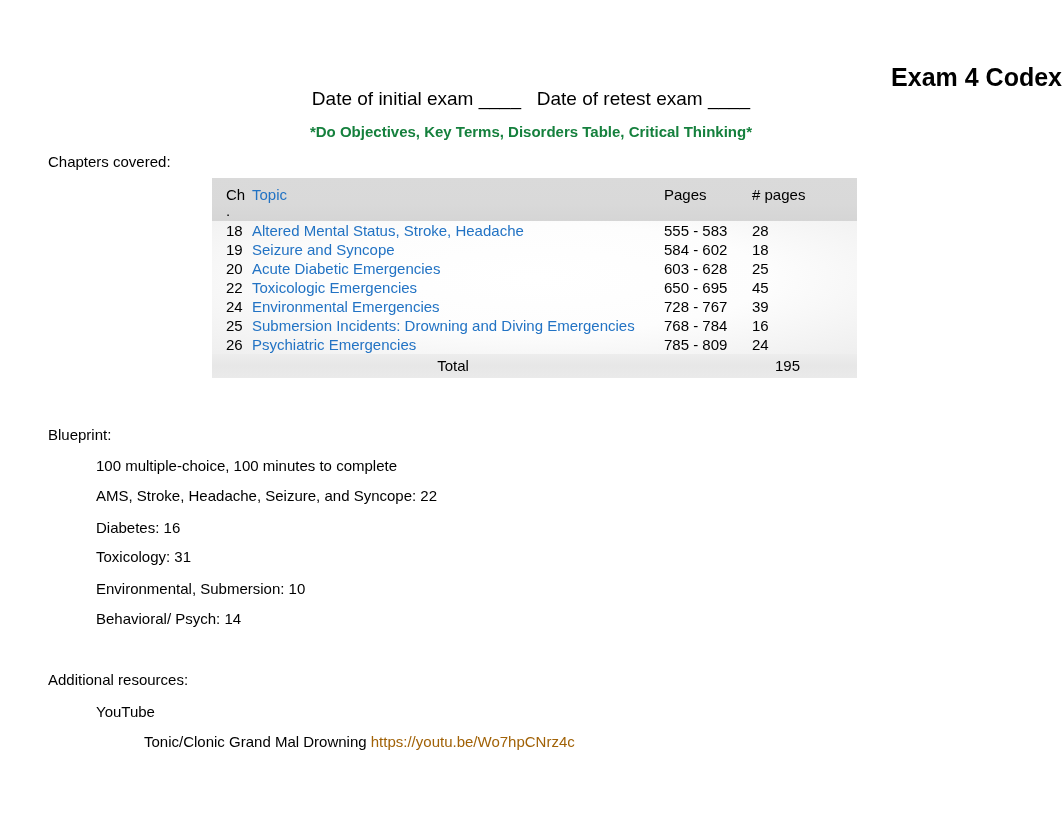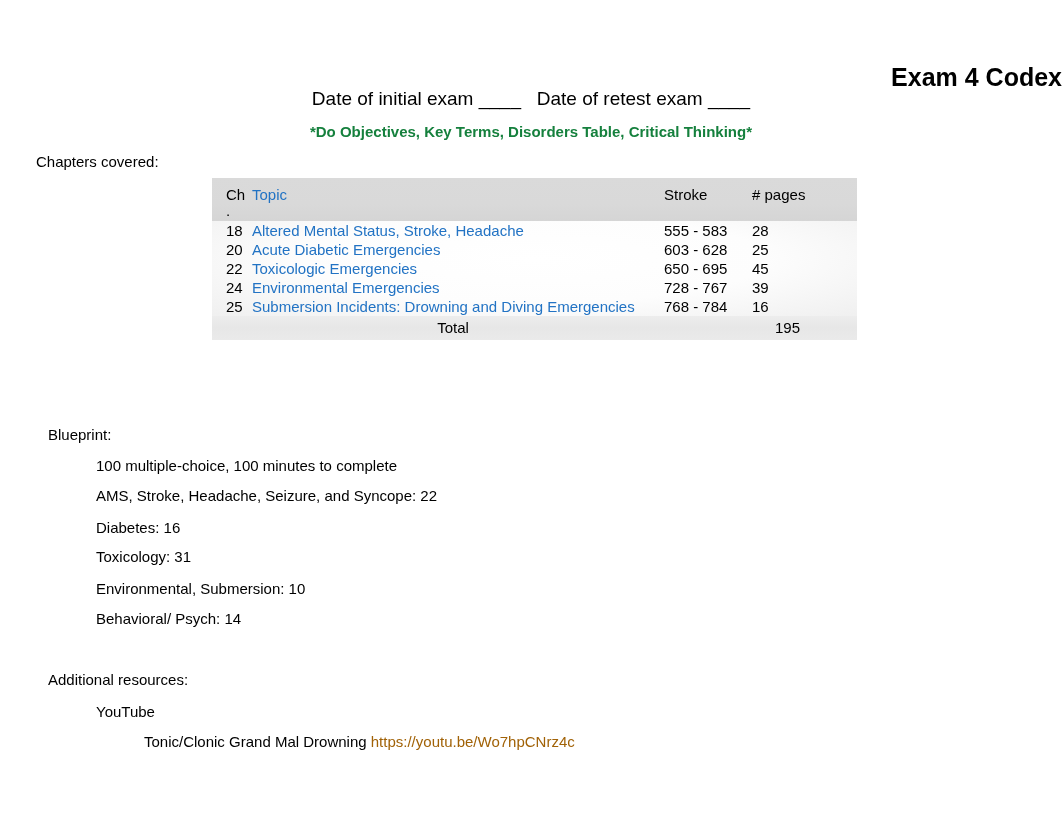"Chapters covered:" .chapters-label { left: 36px -> 48px }
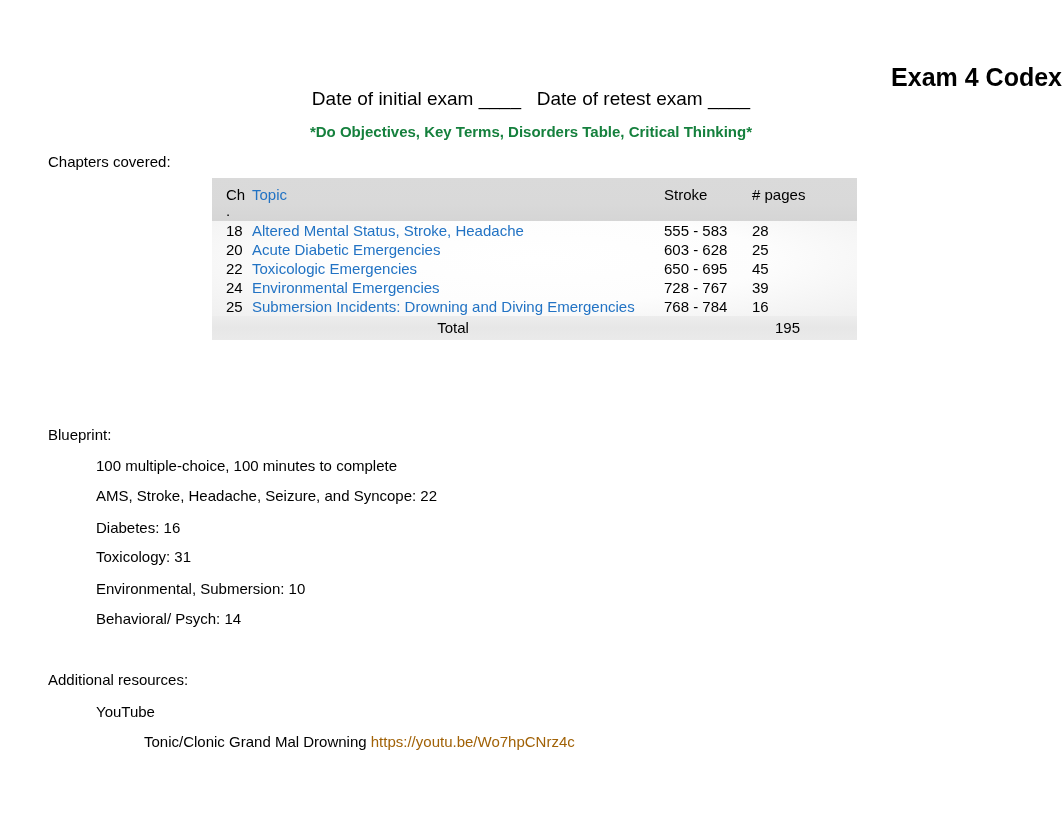"Stroke" th.cell-pages { text: Stroke -> Pages }
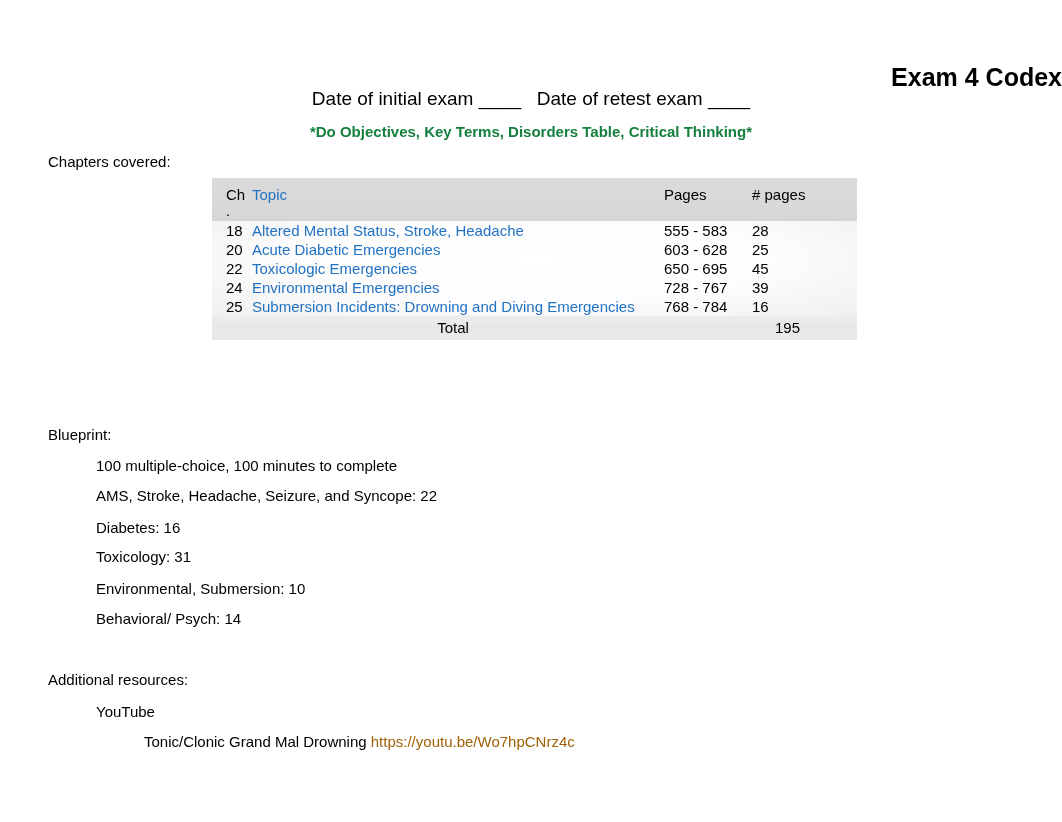"19" tr { html: none -> <tr> <td>19</td> <td>Seizure and Syncope</td> <td>584 - 602</td> <td>18</td> </tr> }
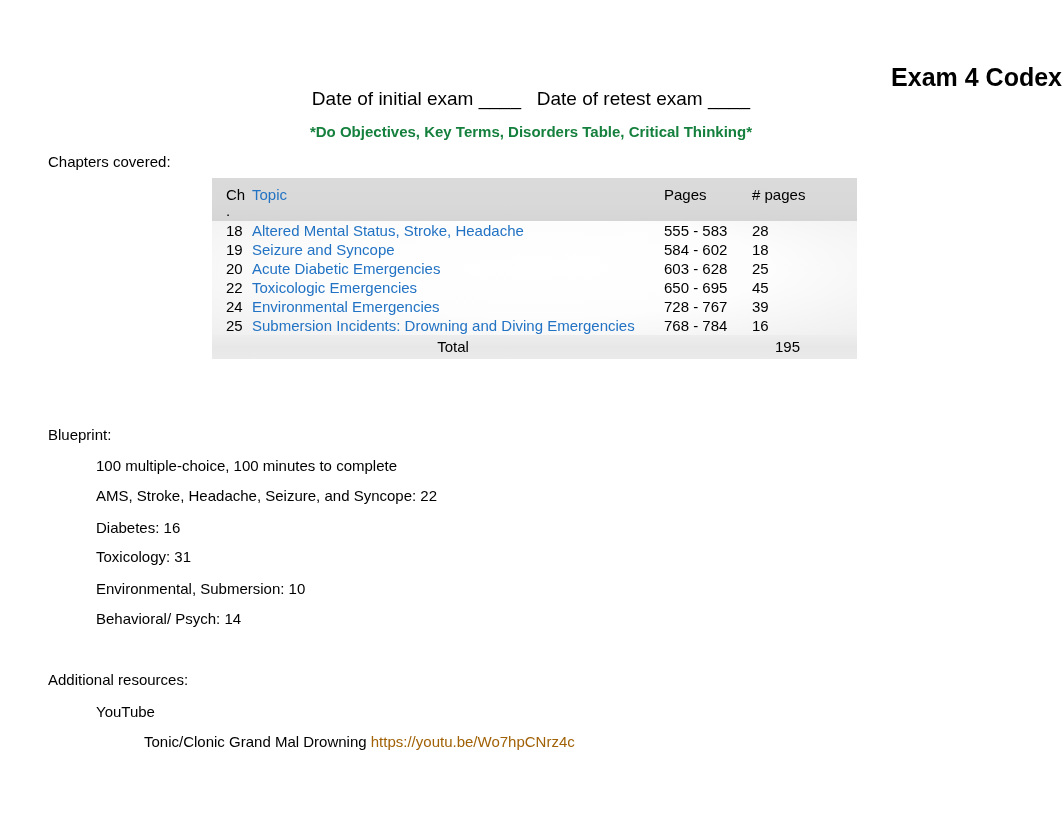"26" tr { html: none -> <tr> <td>26</td> <td>Psychiatric Emergencies</td> <td>785 - 809</td> <td>24</td> </tr> }
